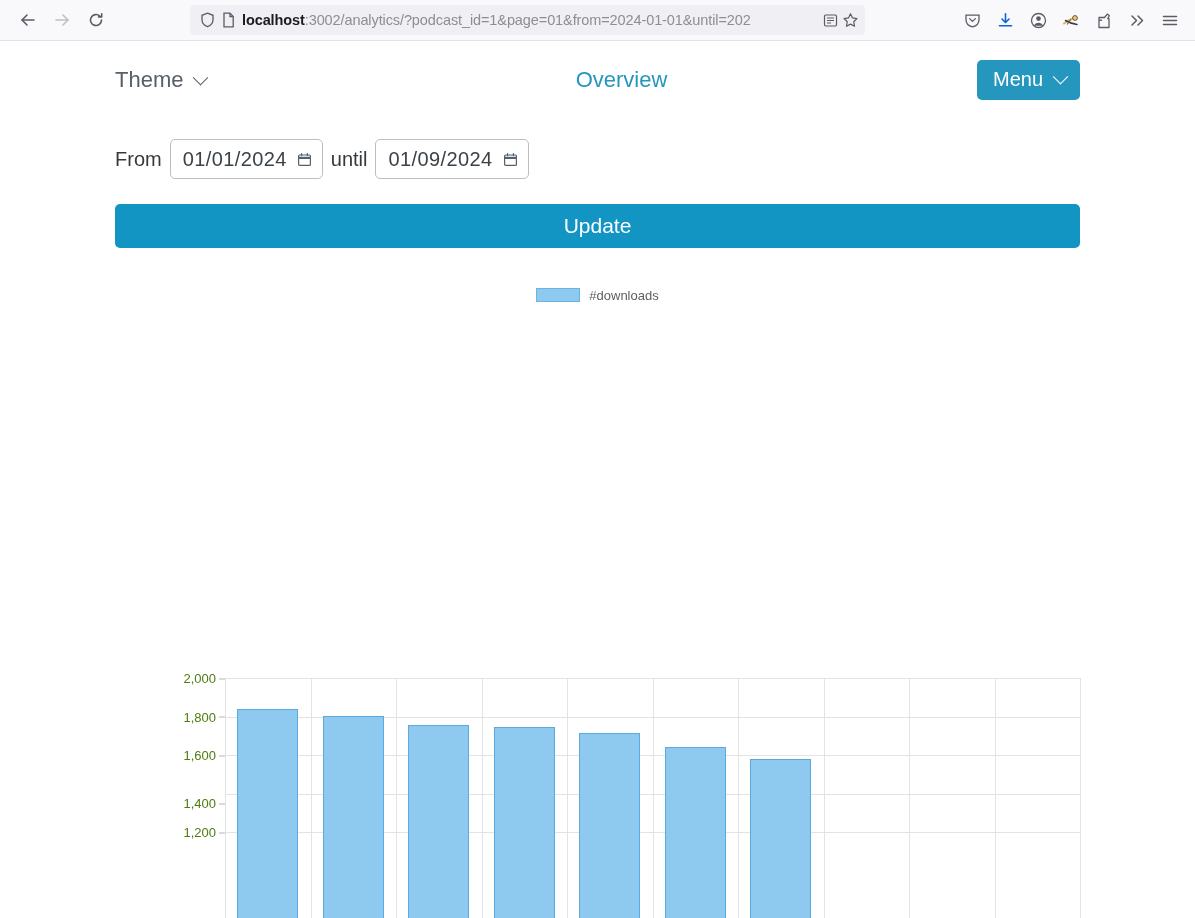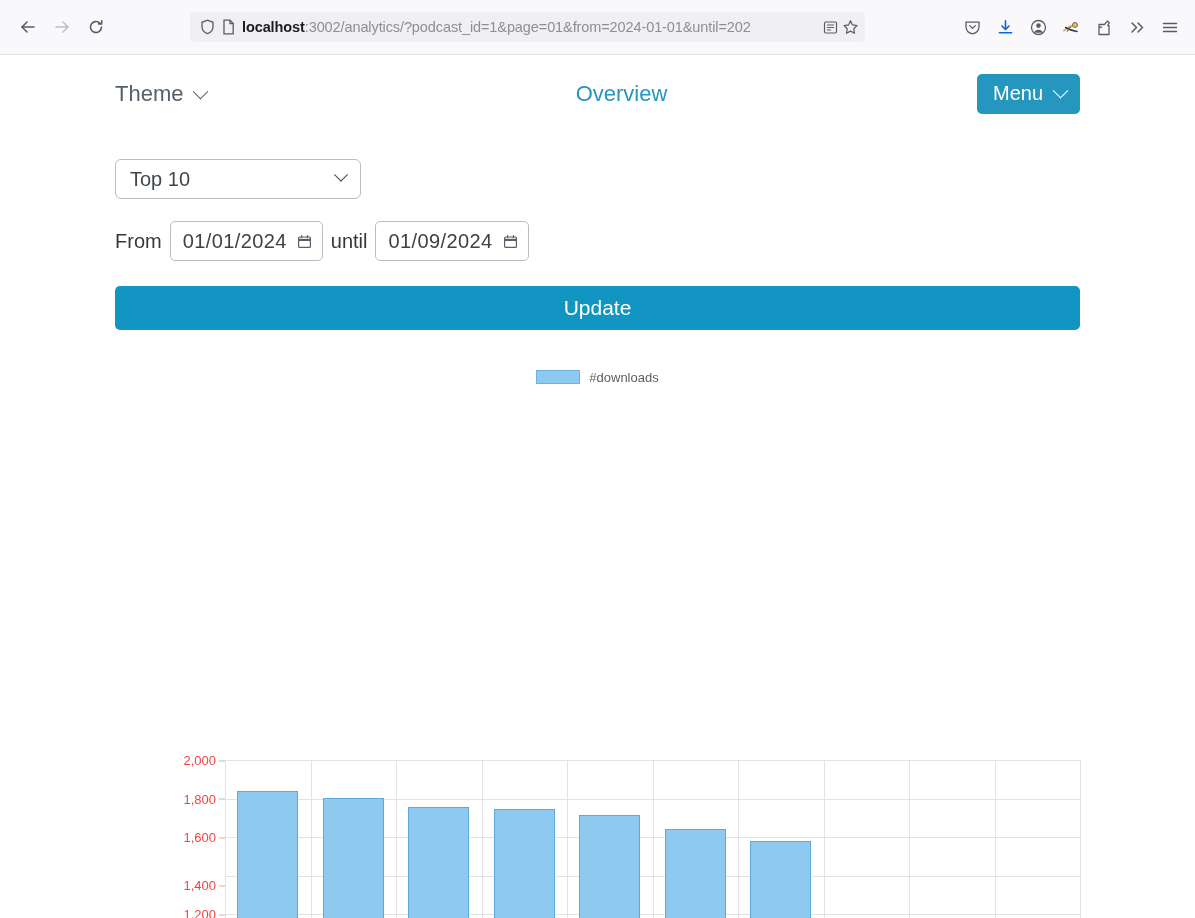"localhost:3002/analytics/?podcast_id=1&p" .browser-bar { height: 55px -> 41px }
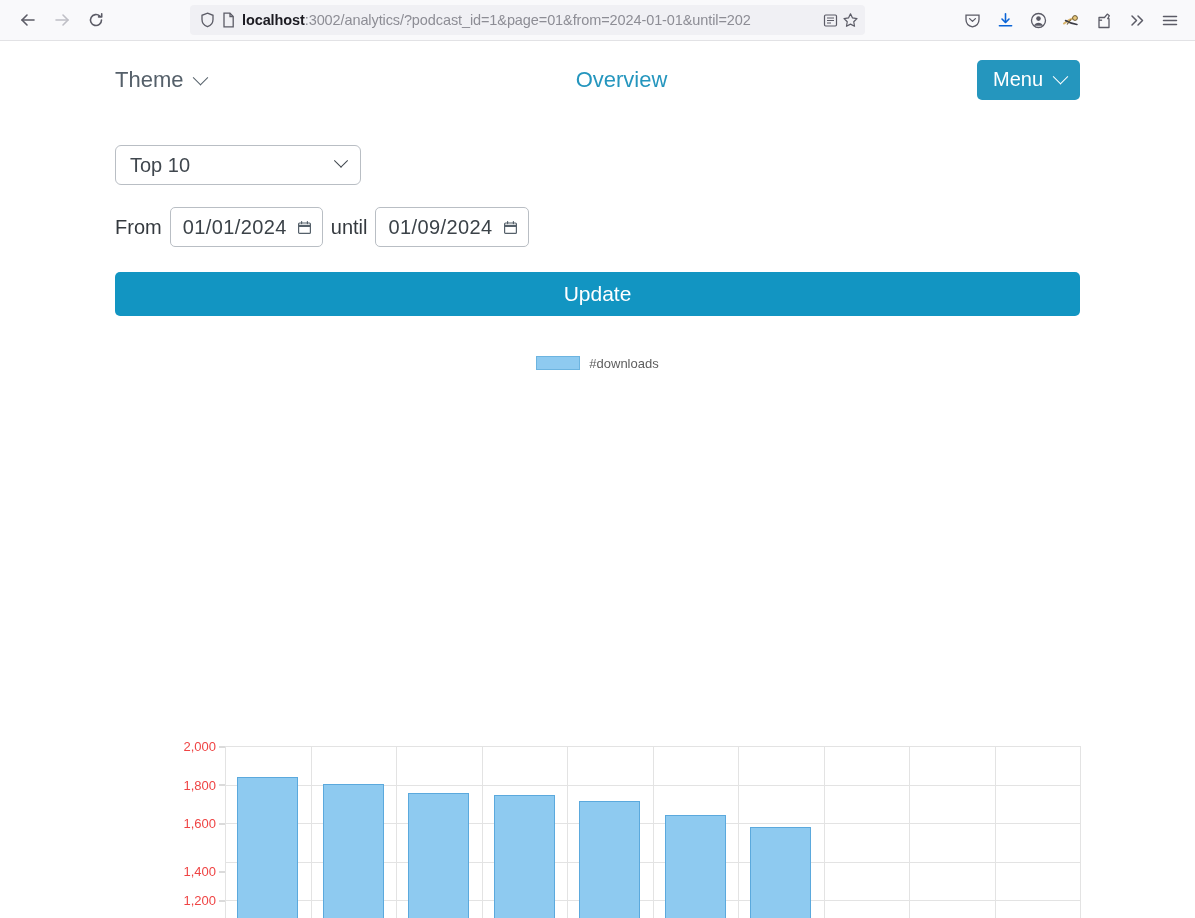"Top 10" div.select-box { html: <div> <span>Top 10</span> <span></span> </div> -> none }
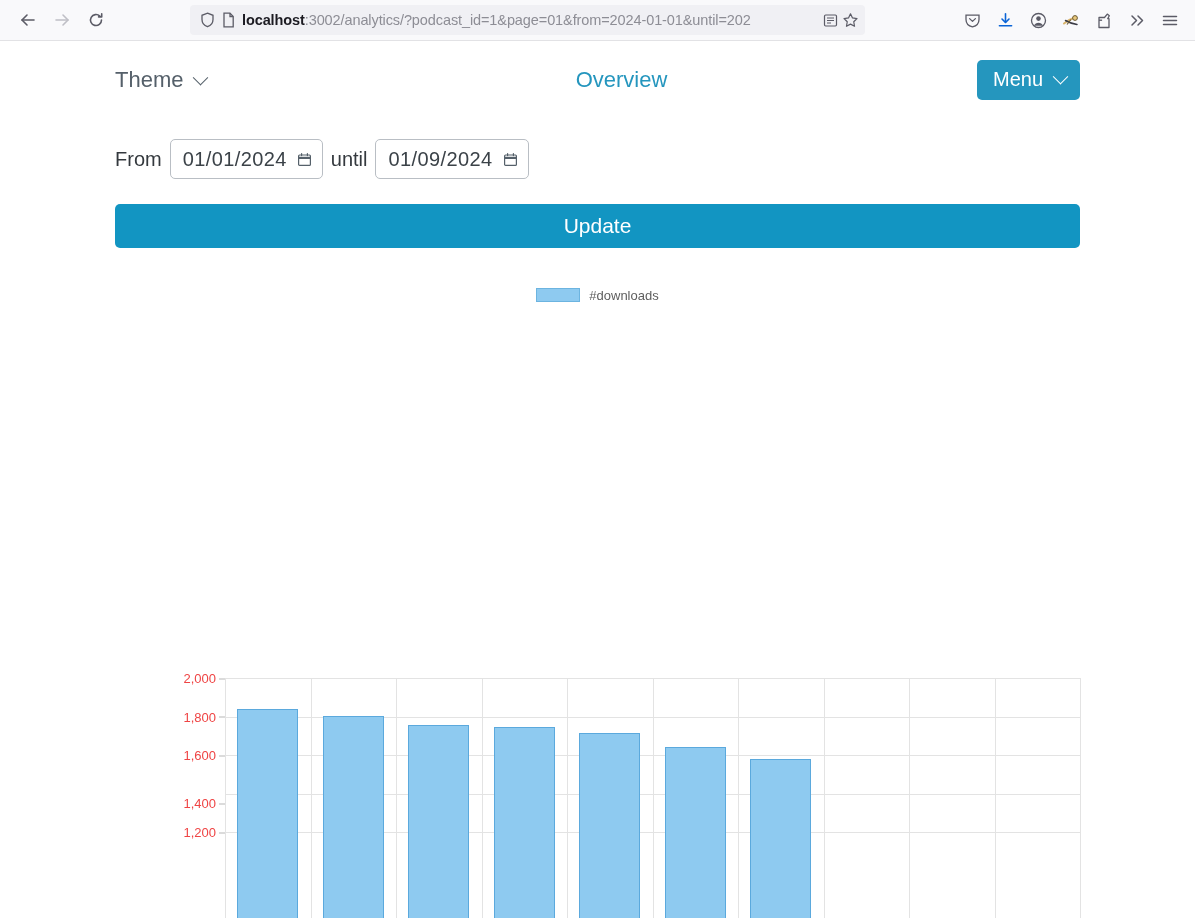"2,000" .ytick { color: #ef4444 -> #4d7c0f }
